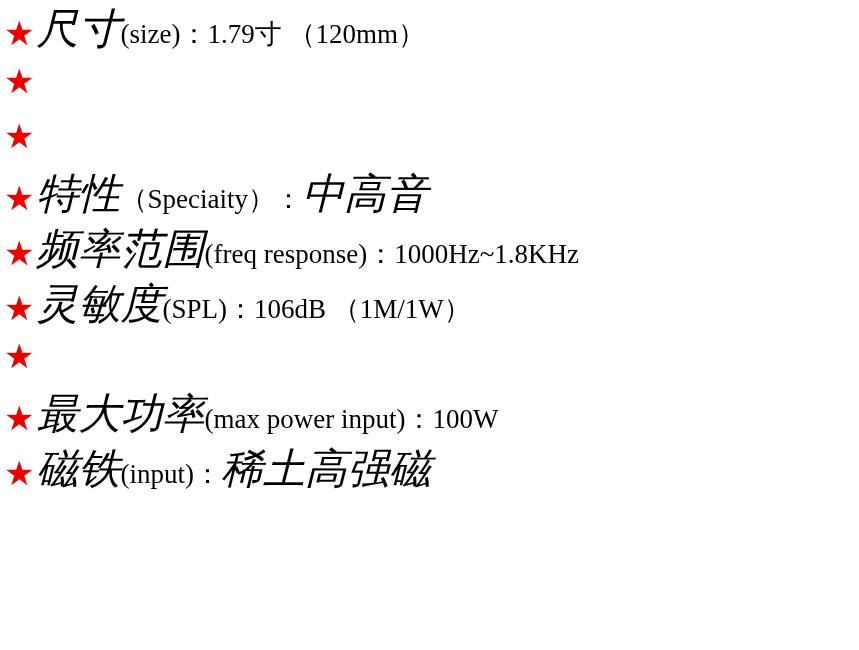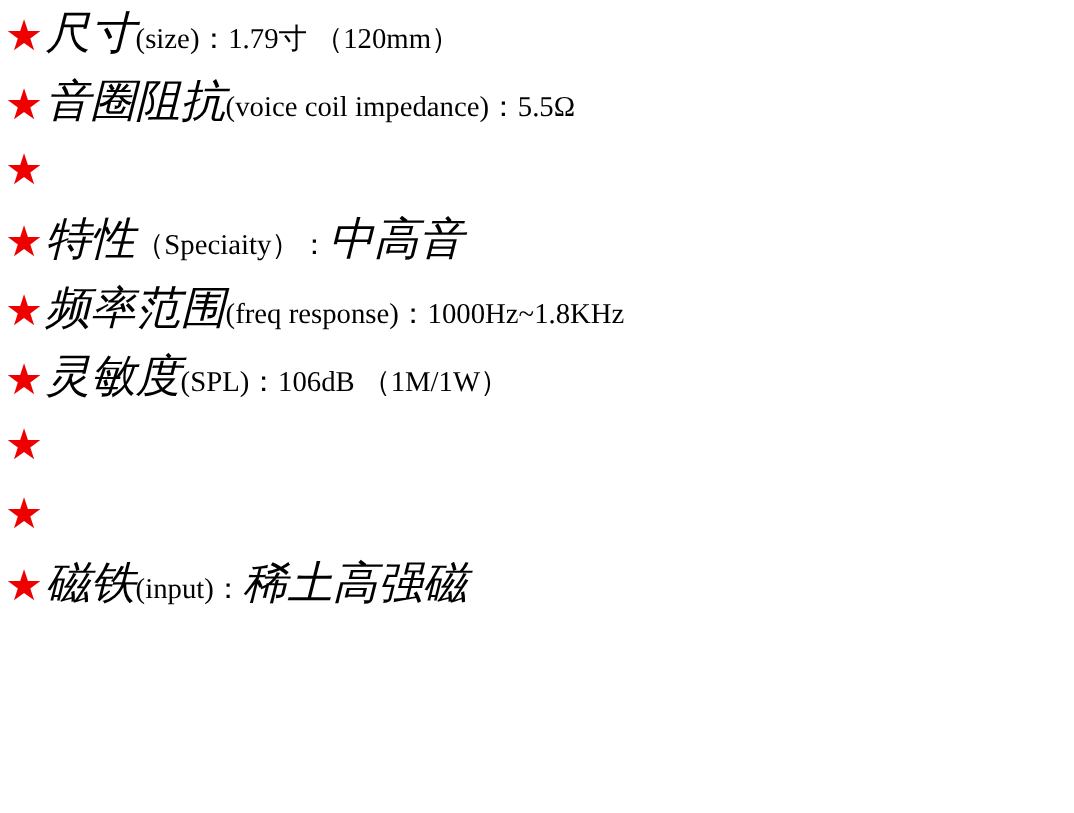"尺寸" .cjk { font-size: 36px -> 42px }
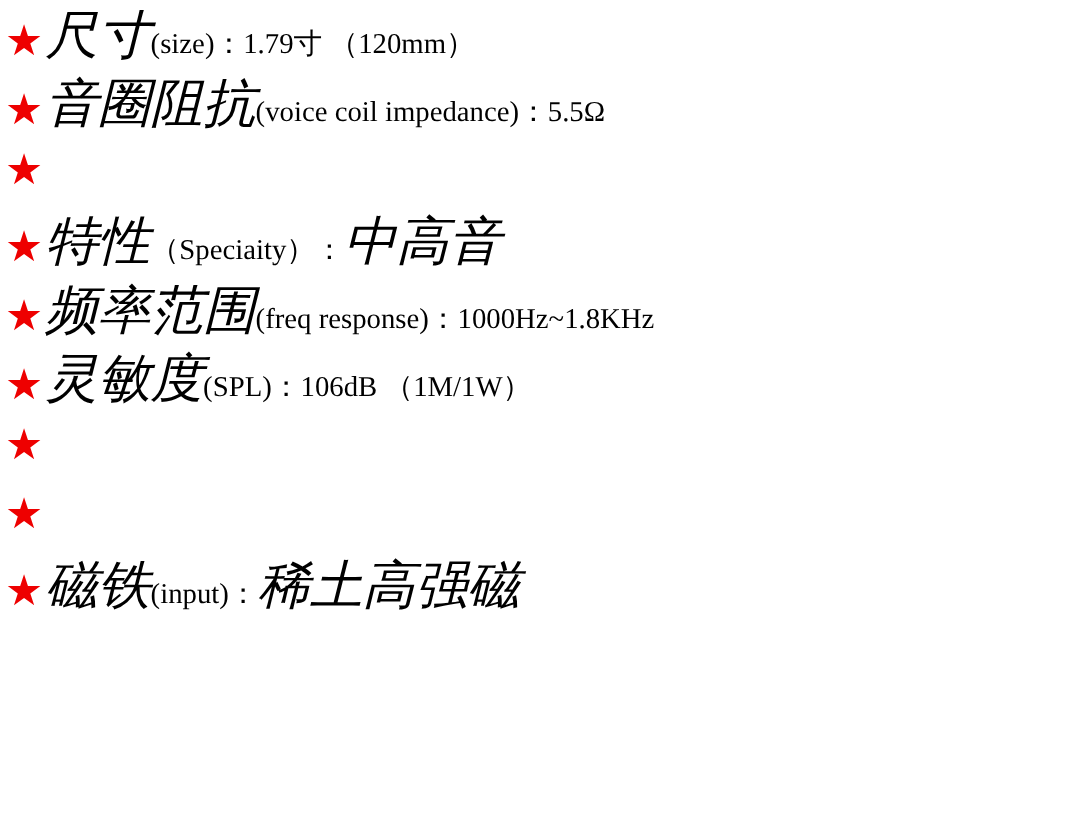"(size)：" .lat { font-size: 23px -> 27px }
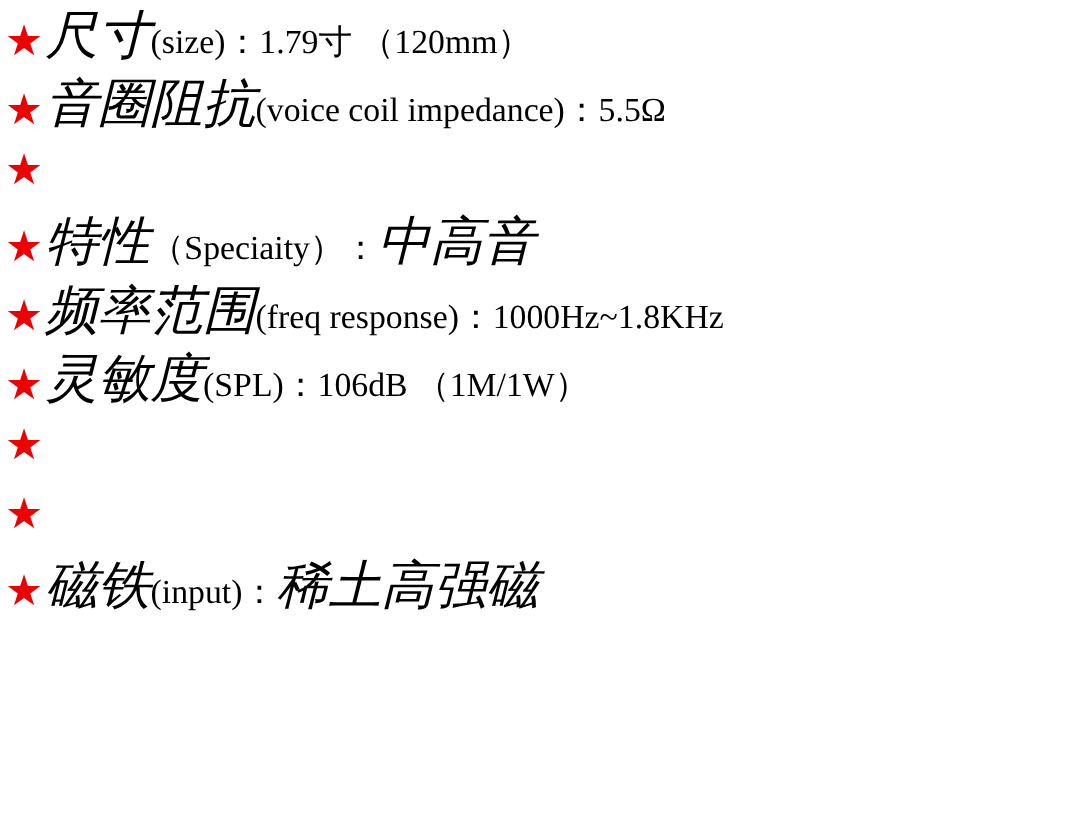"音圈阻抗(voice coil impedance)：5.5Ω" span.spec-text { html: <span><span>音圈阻抗</span><span>(voice coil impedance)：</span><span>5.5Ω</span></span> -> none }
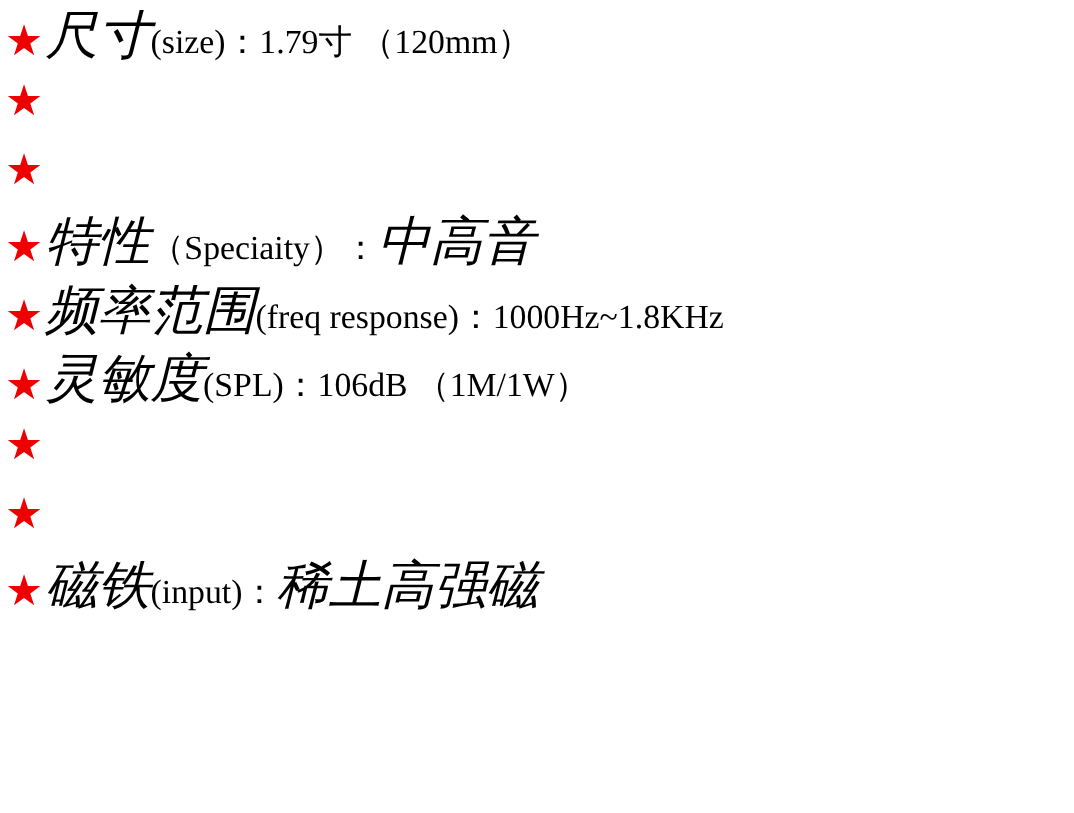"最大功率(max power input)：100W" span.spec-text { html: none -> <span><span>最大功率</span><span>(max power input)：</span><span>100W</span></span> }
